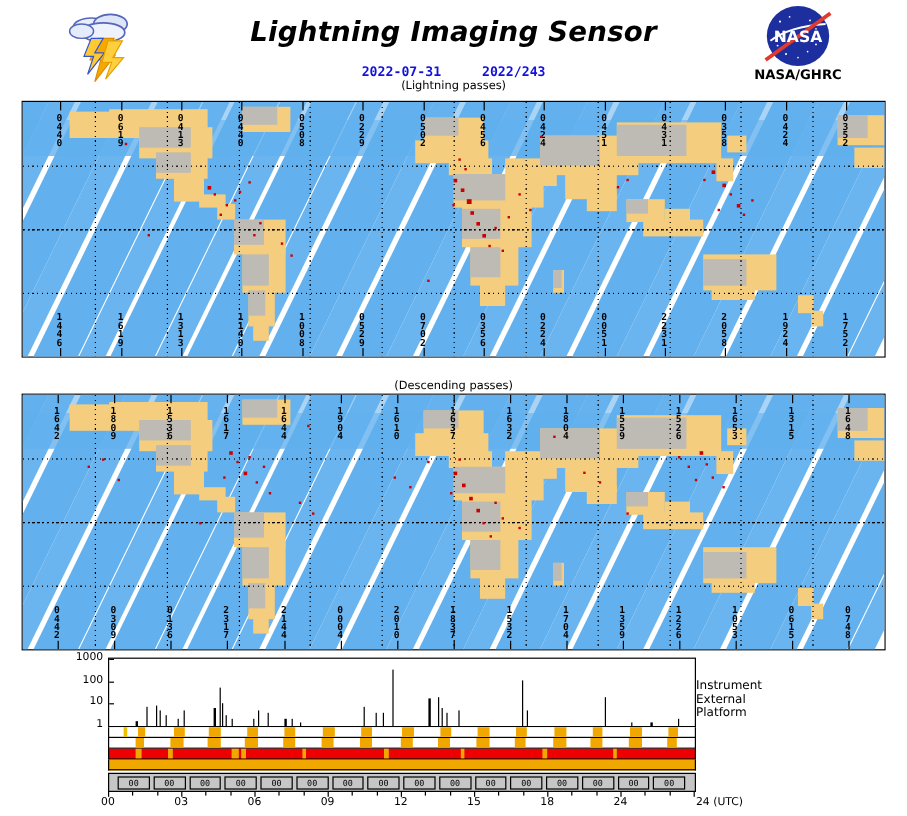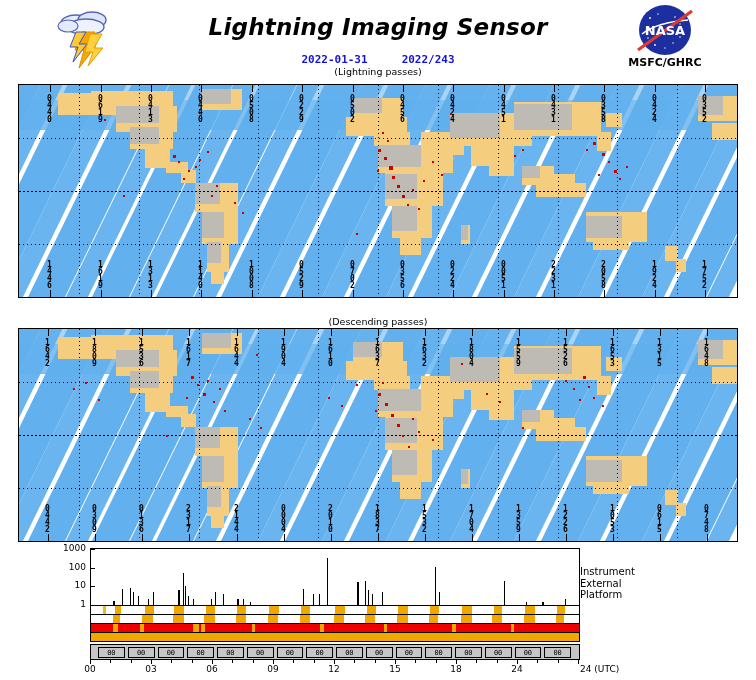"2022-01-31" span { text: 2022-01-31 -> 2022-07-31 }
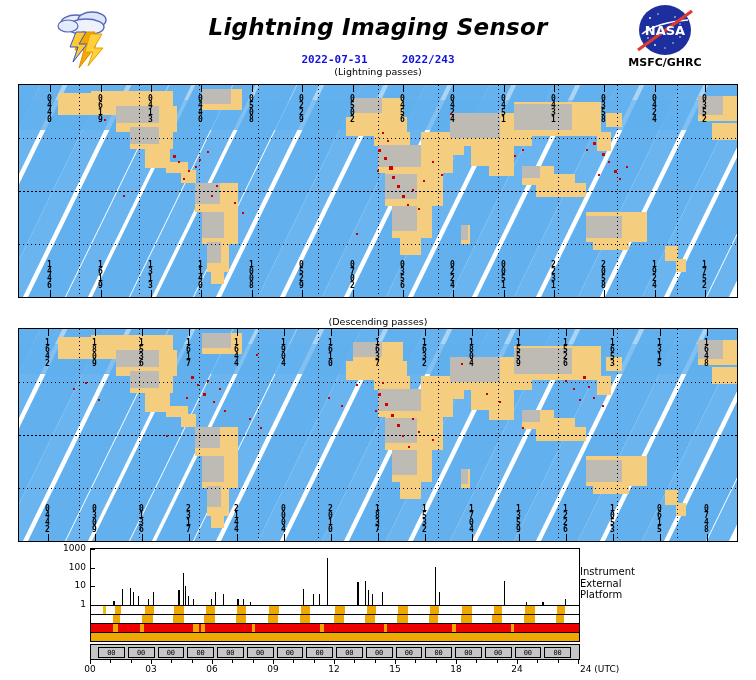"MSFC/GHRC" div { text: MSFC/GHRC -> NASA/GHRC }
